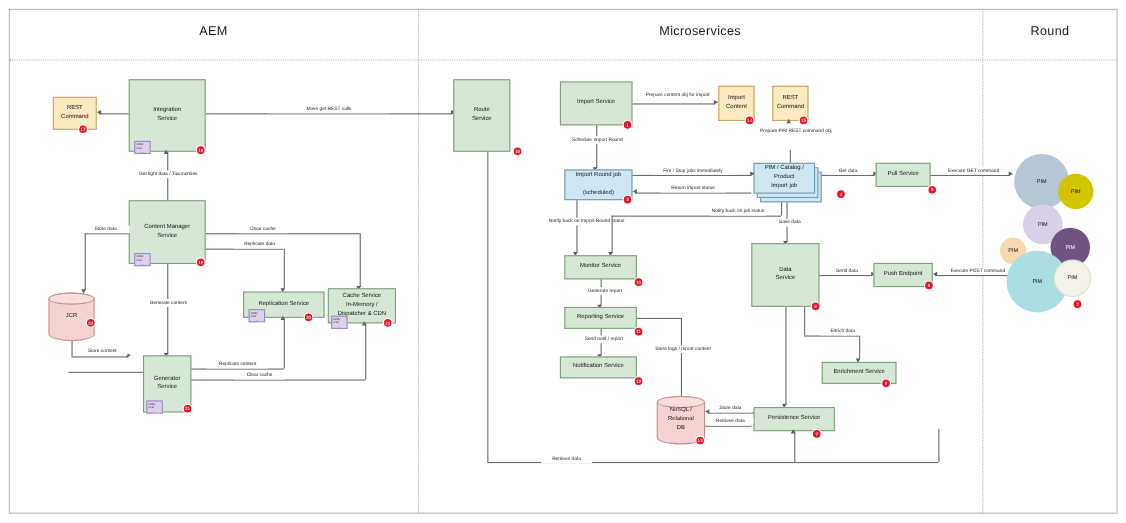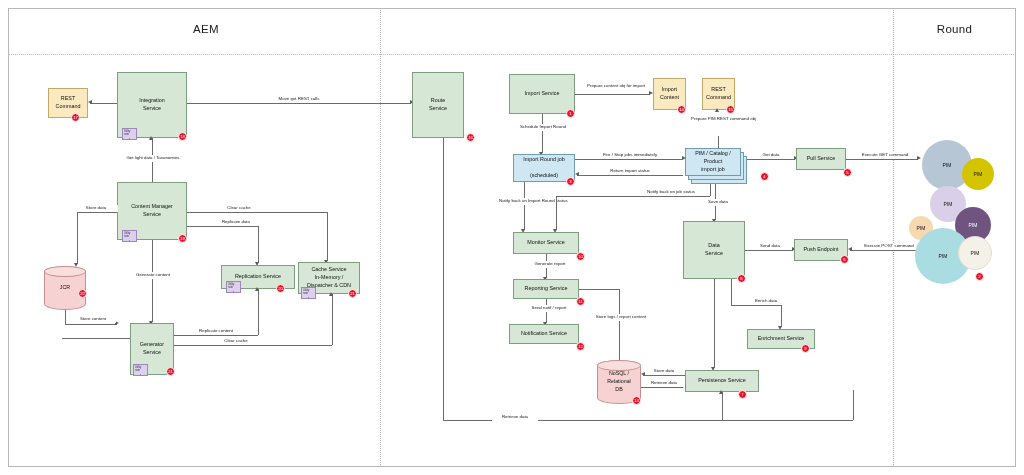"AEM" div.lane-title { left: 20px -> 8px }
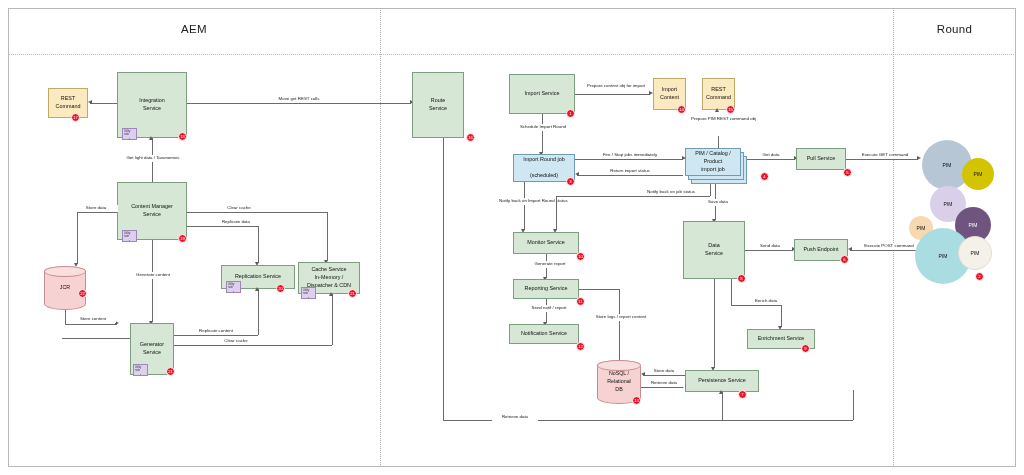"Microservices" div.lane-title { html: none -> <div>Microservices</div> }
